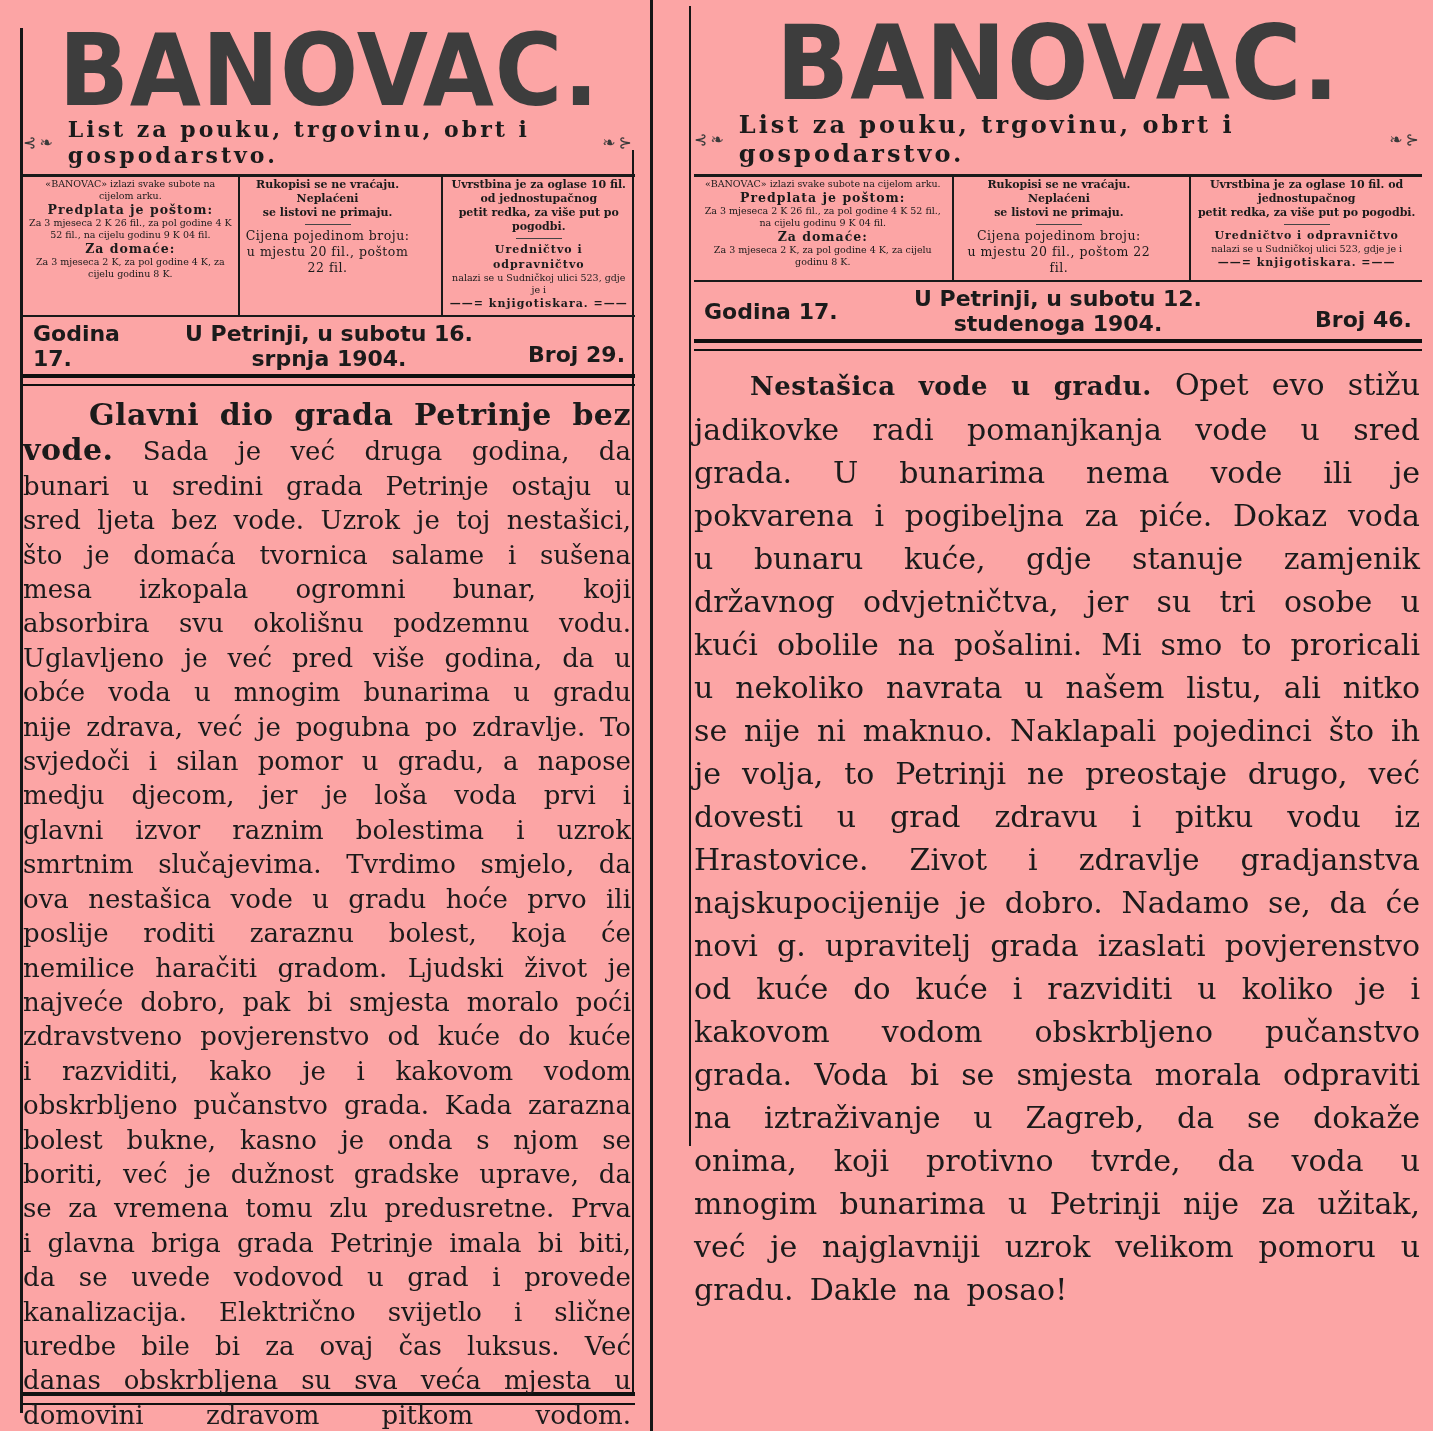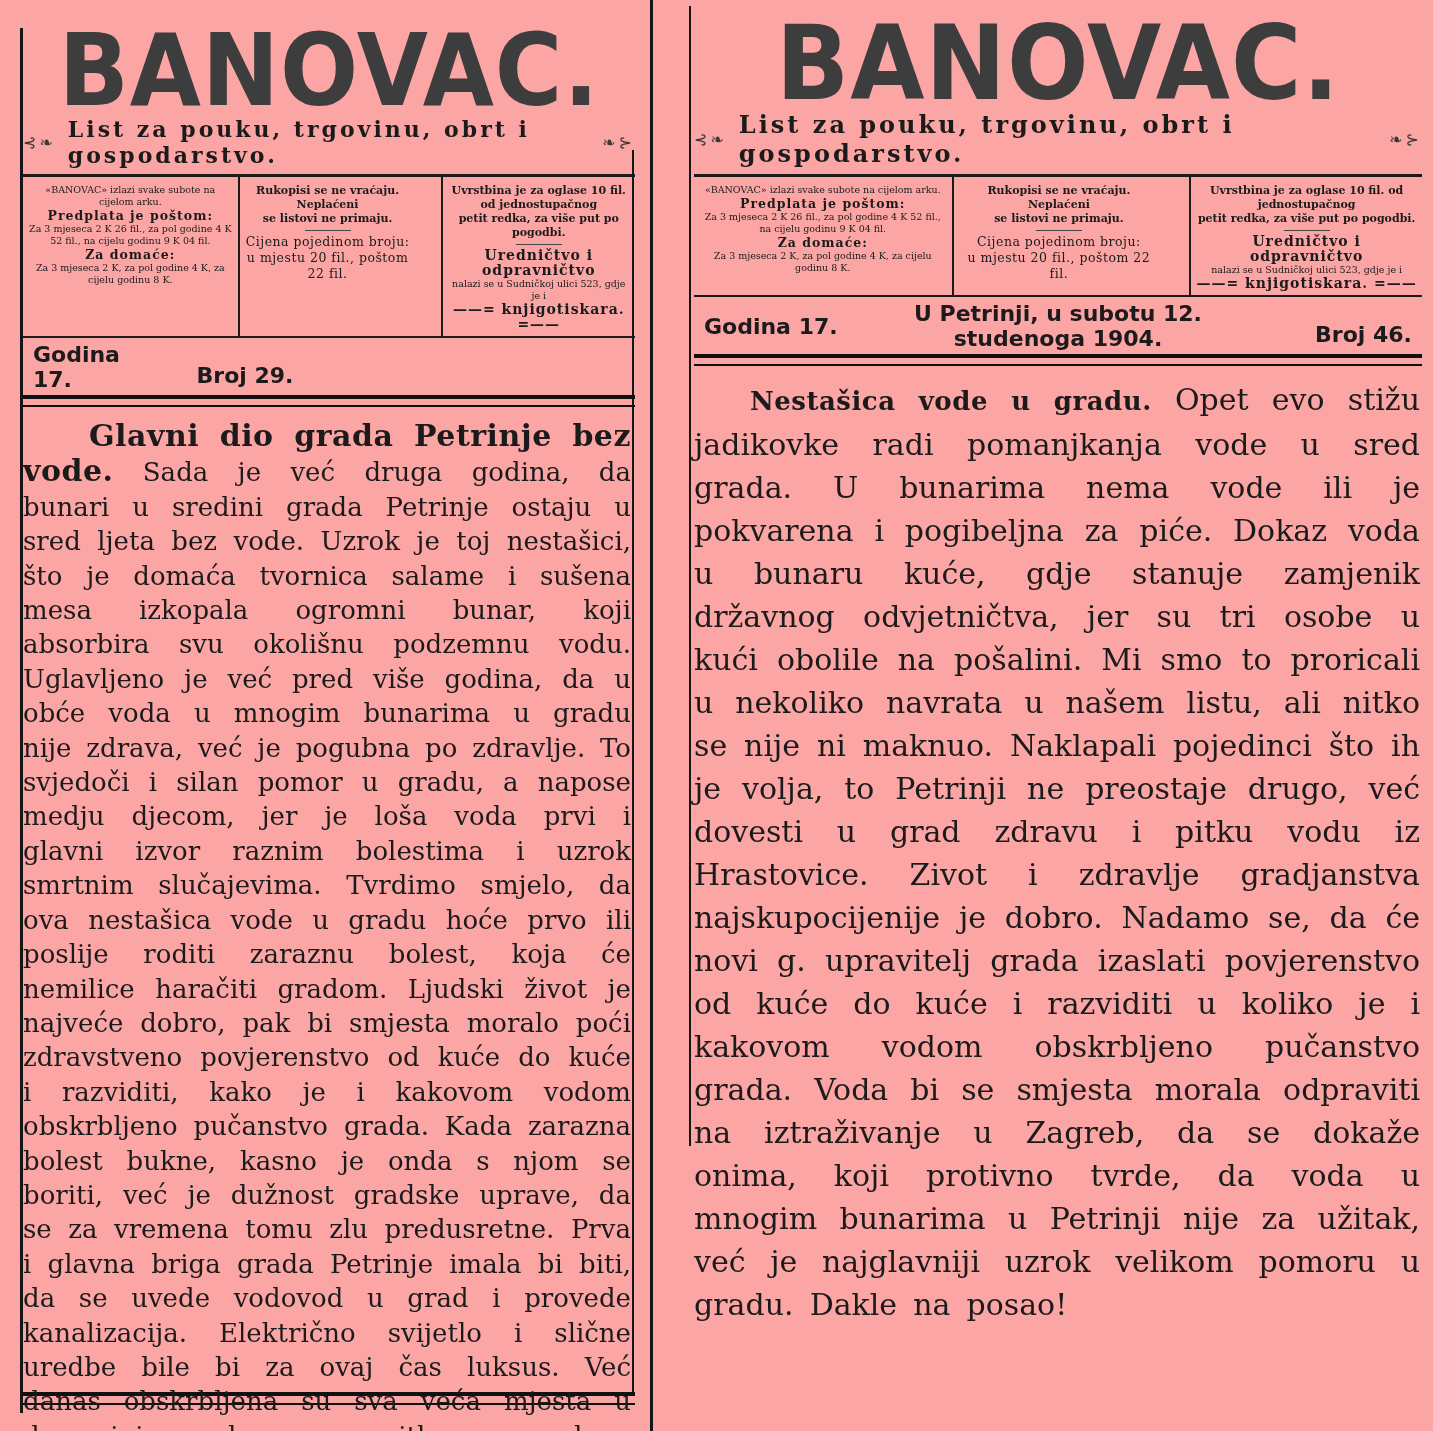"«BANOVAC» izlazi svake subote na" .ib-col { padding: 7px 5px 4px 5px -> 1px 5px 4px 5px }
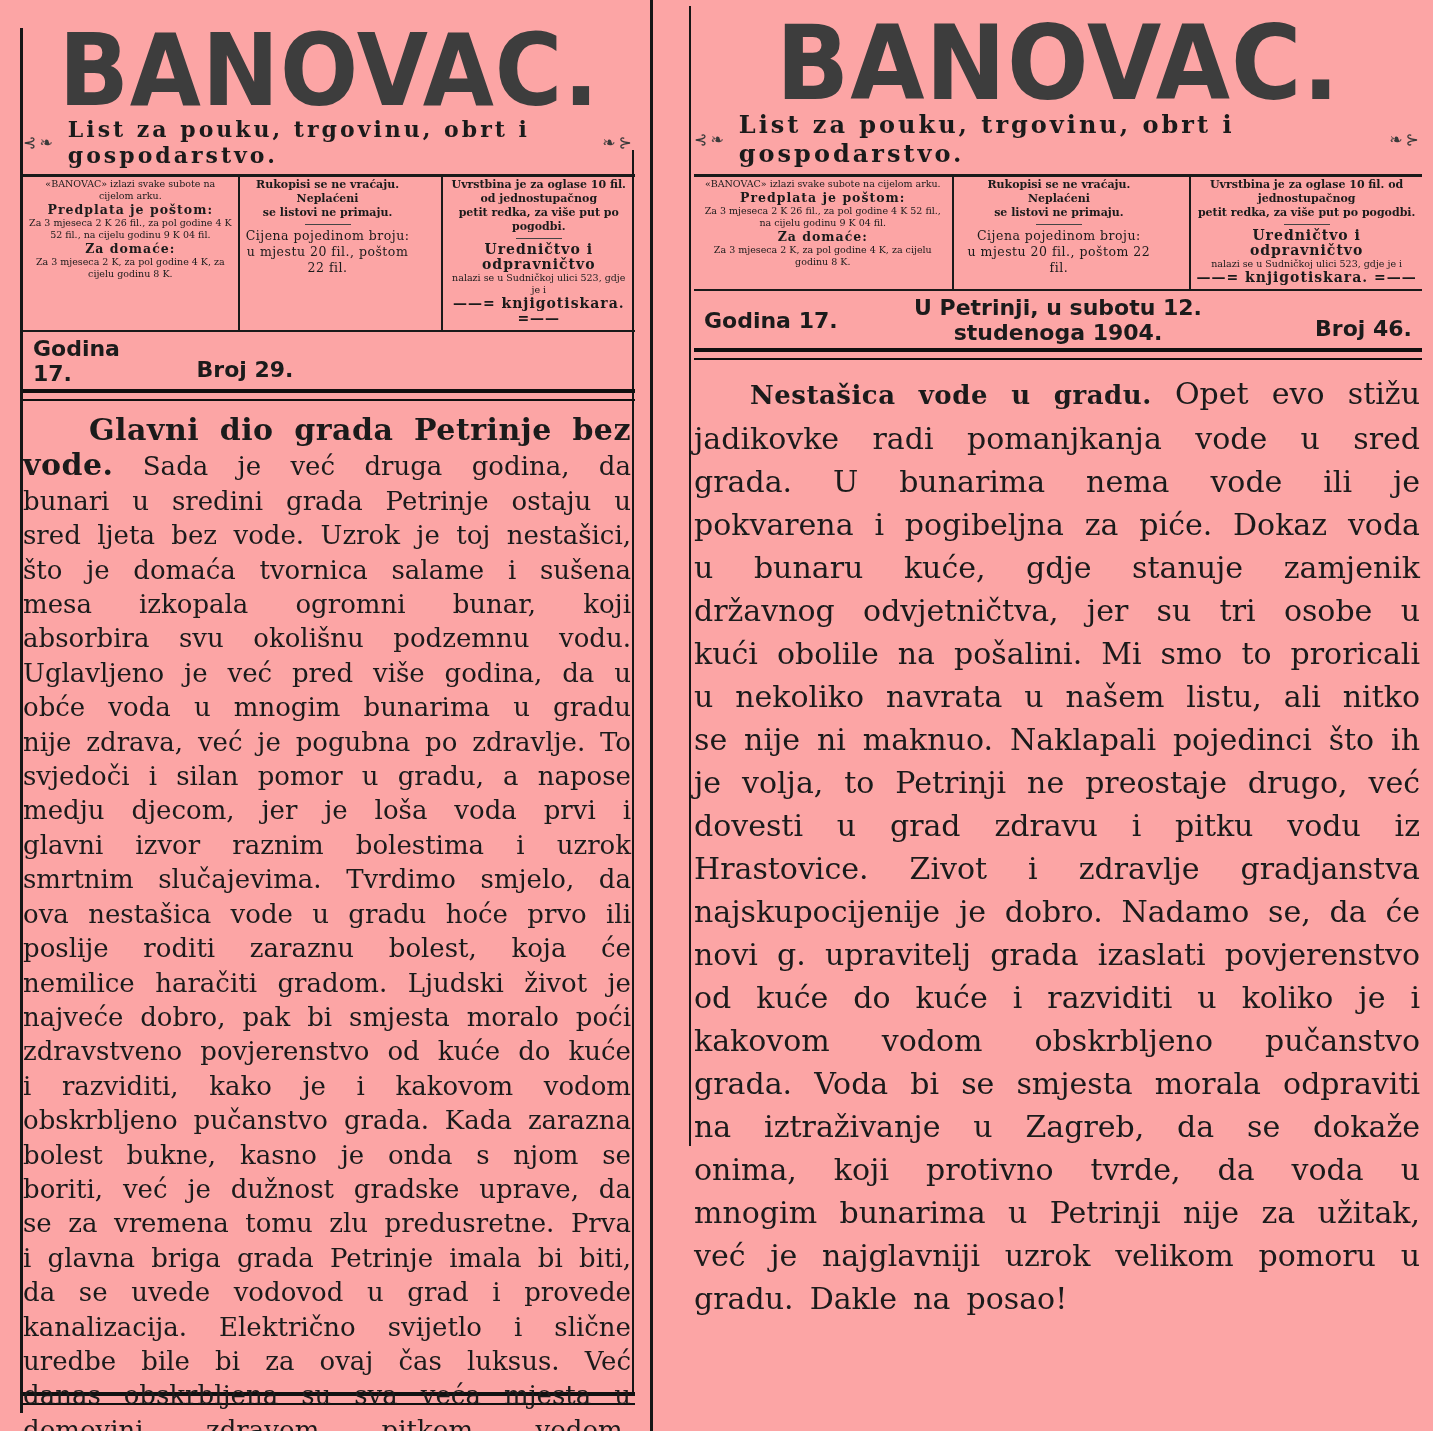"Uredničtvo i odpravničtvo" .ib-dash { font-size: 14px -> 11px }
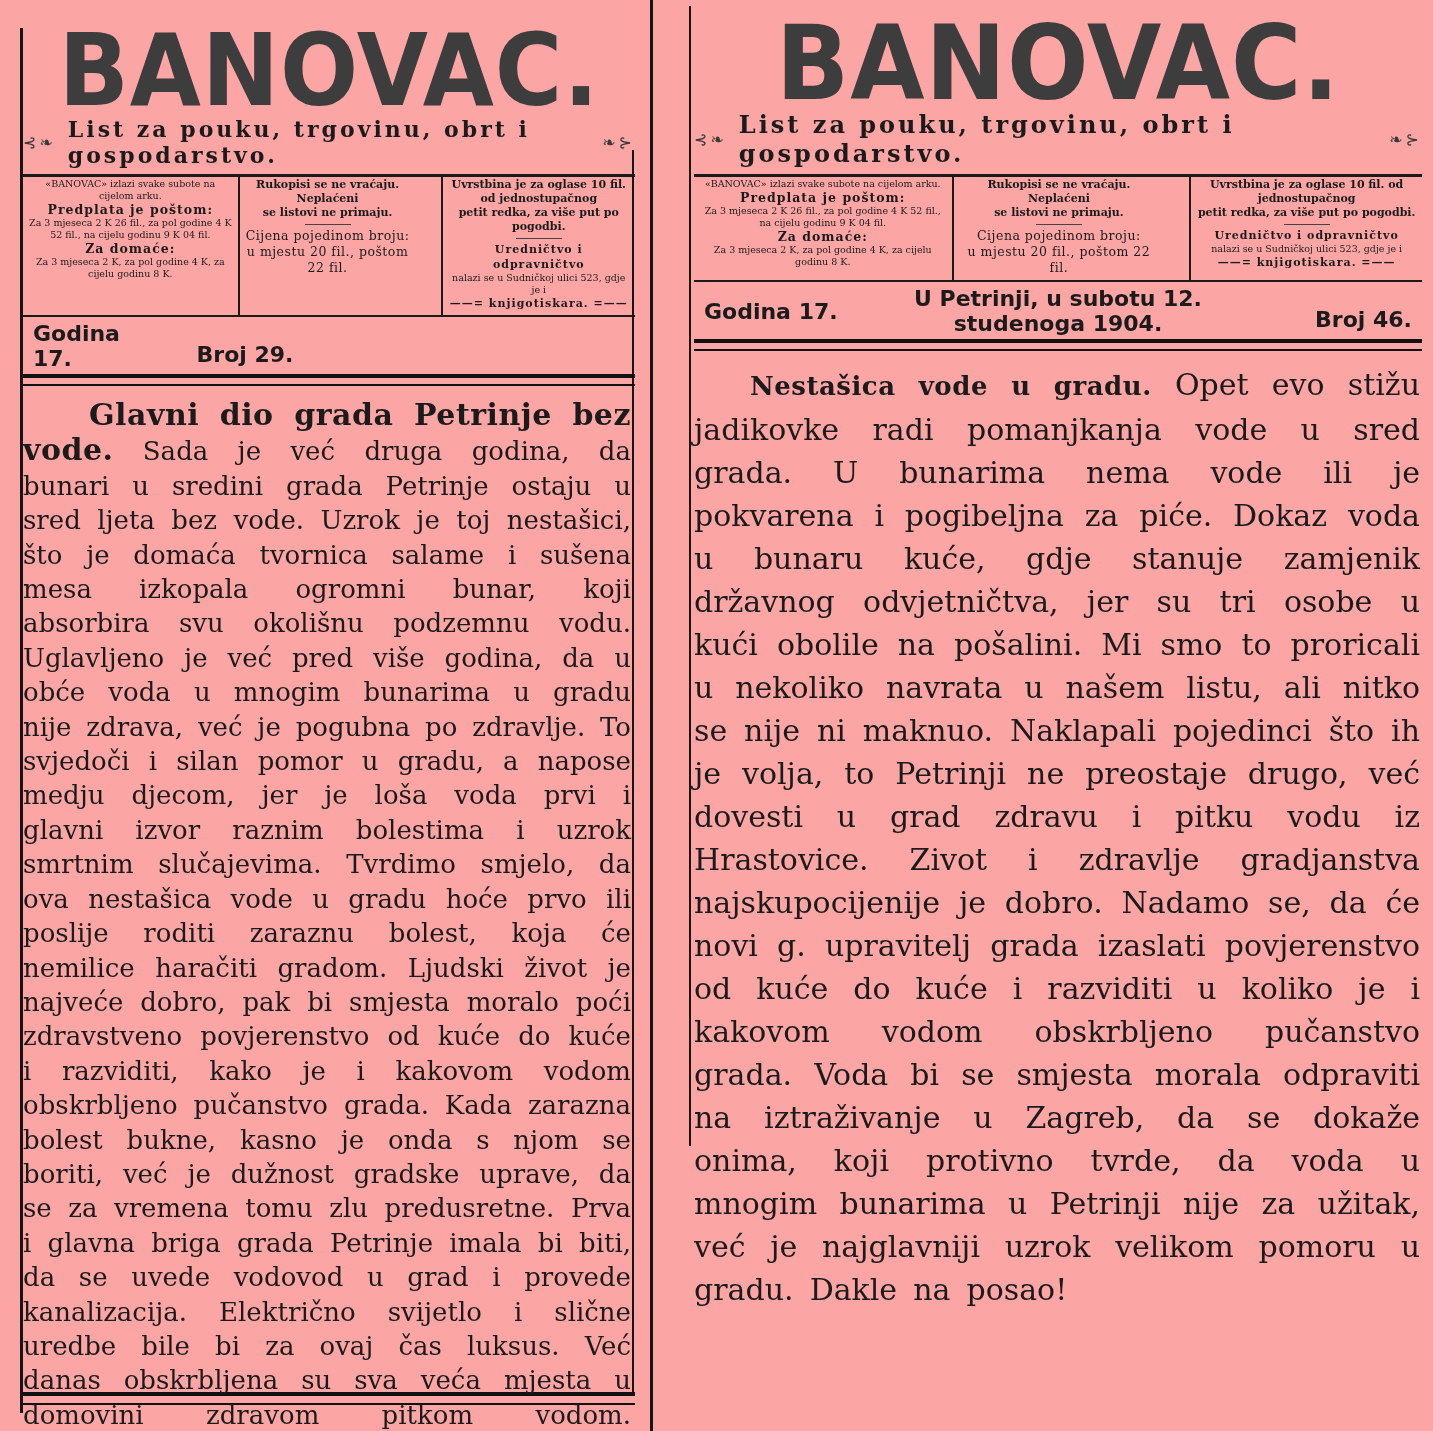"U Petrinji, u subotu 16." span.dl-center { html: none -> <span>U Petrinji, u subotu 16. srpnja 1904.</span> }
